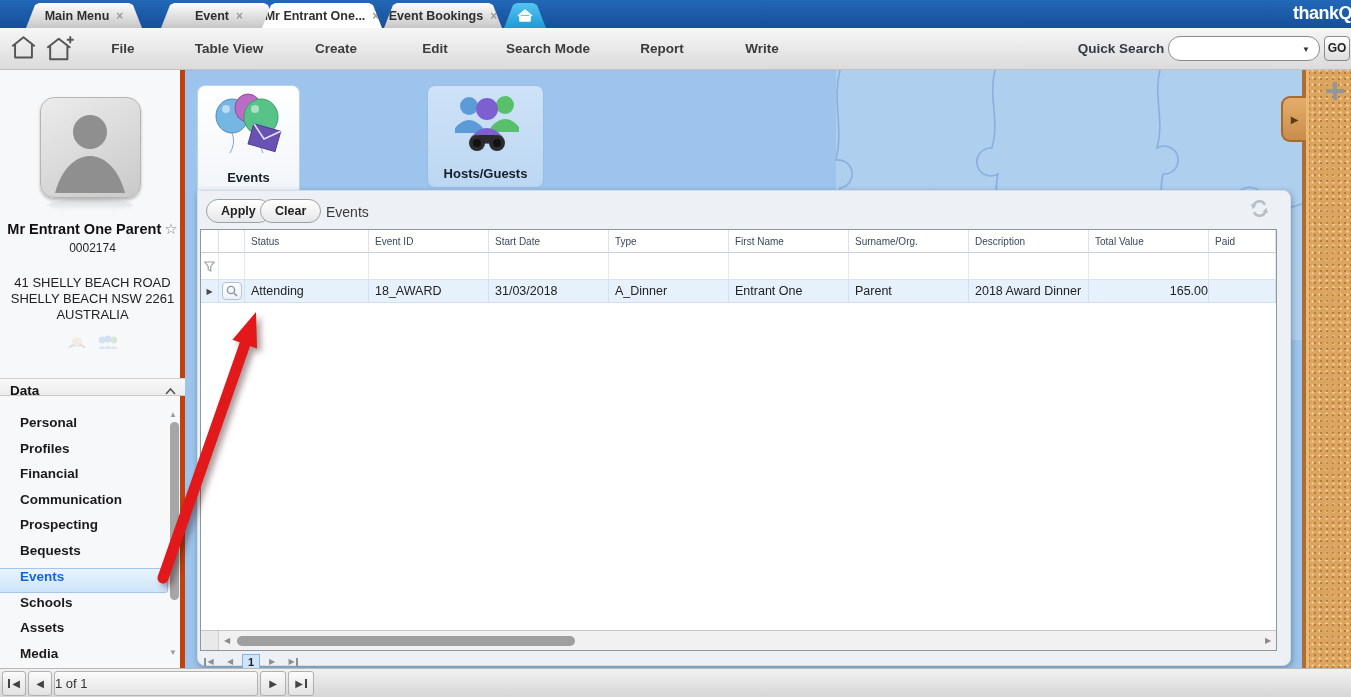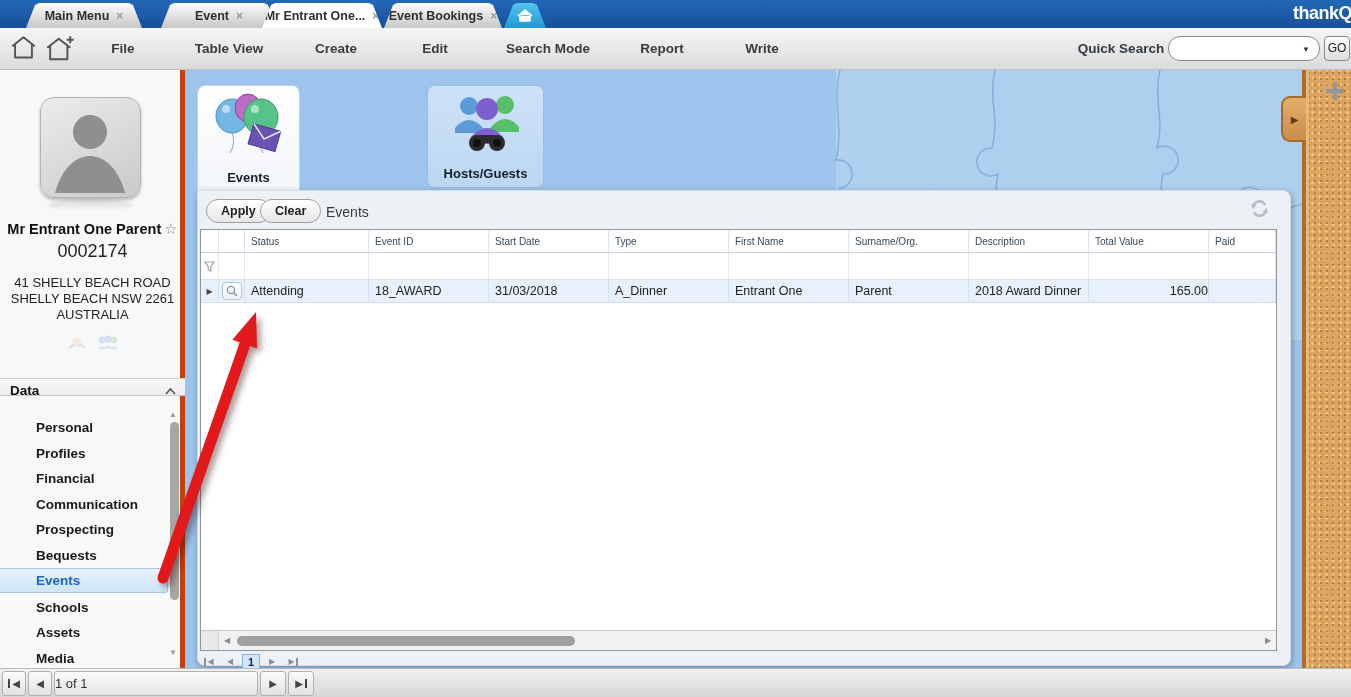"GO" .qs-go { font-weight: 400 -> 700 }
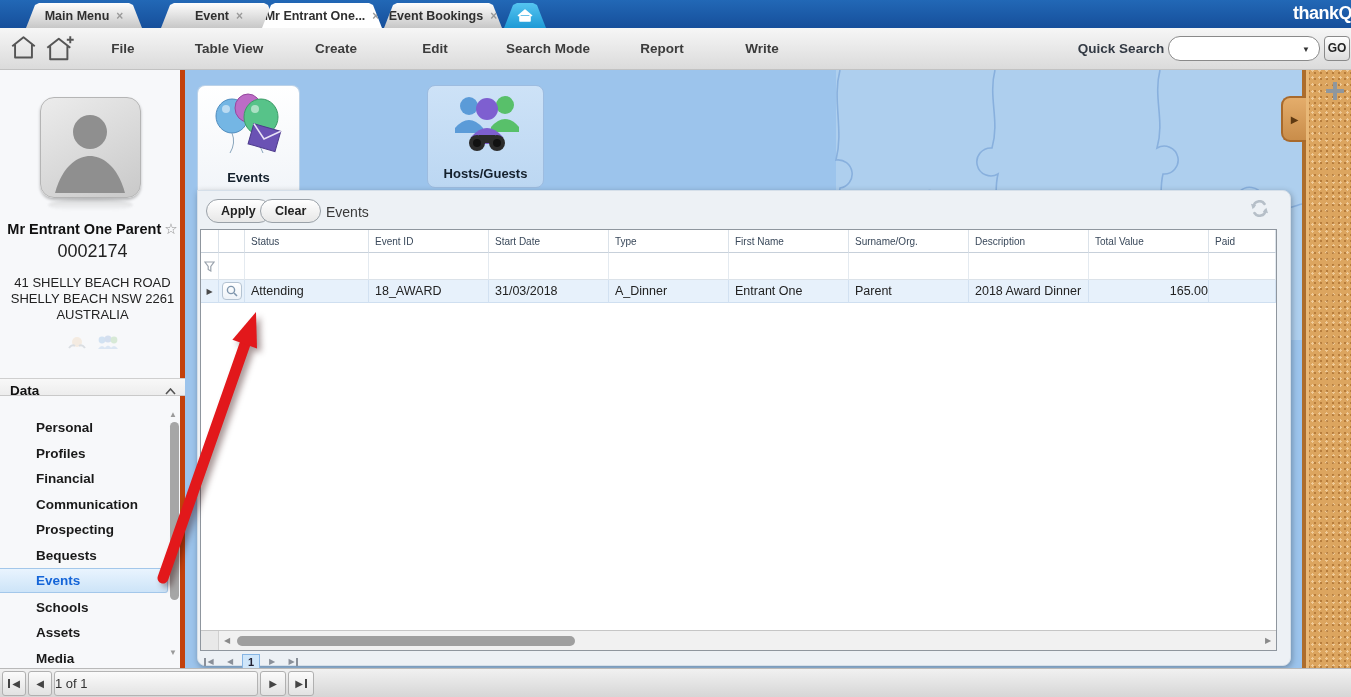"0002174" .contact-id { font-size: 18px -> 12px }
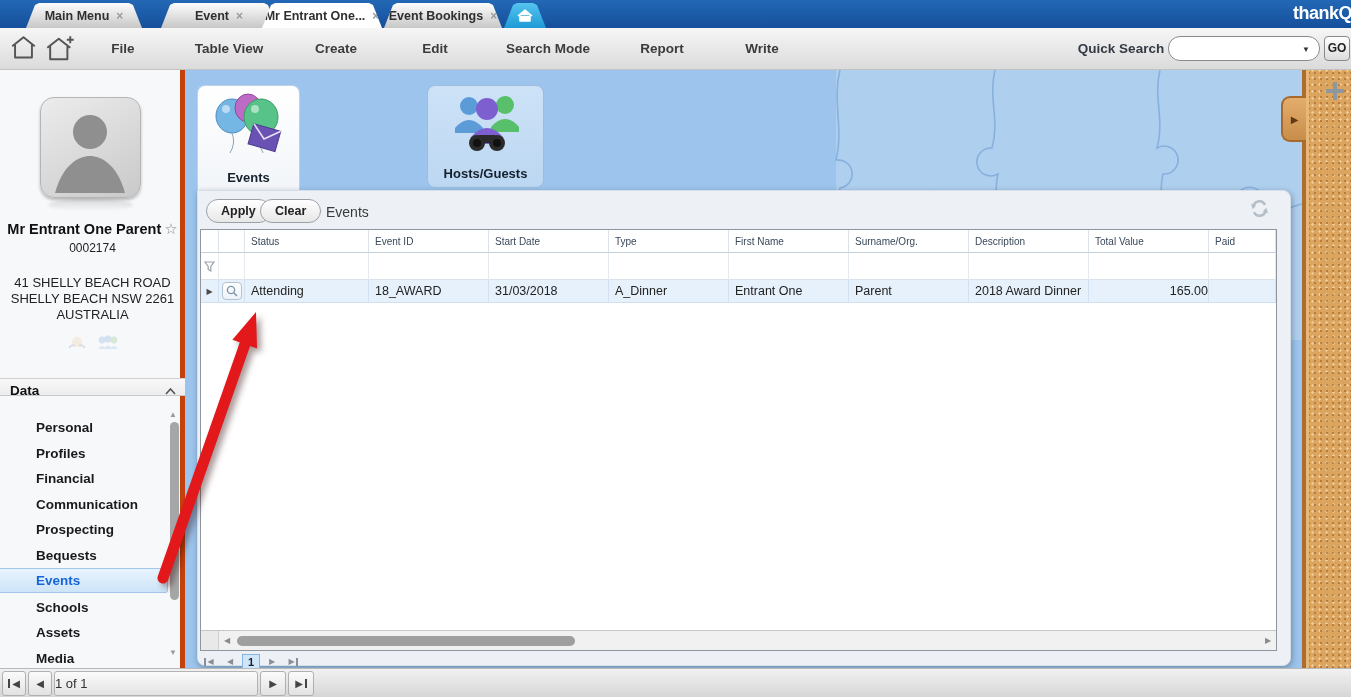"Personal" .side-item { align-items: center -> flex-start; padding-left: 36px -> 20px }
